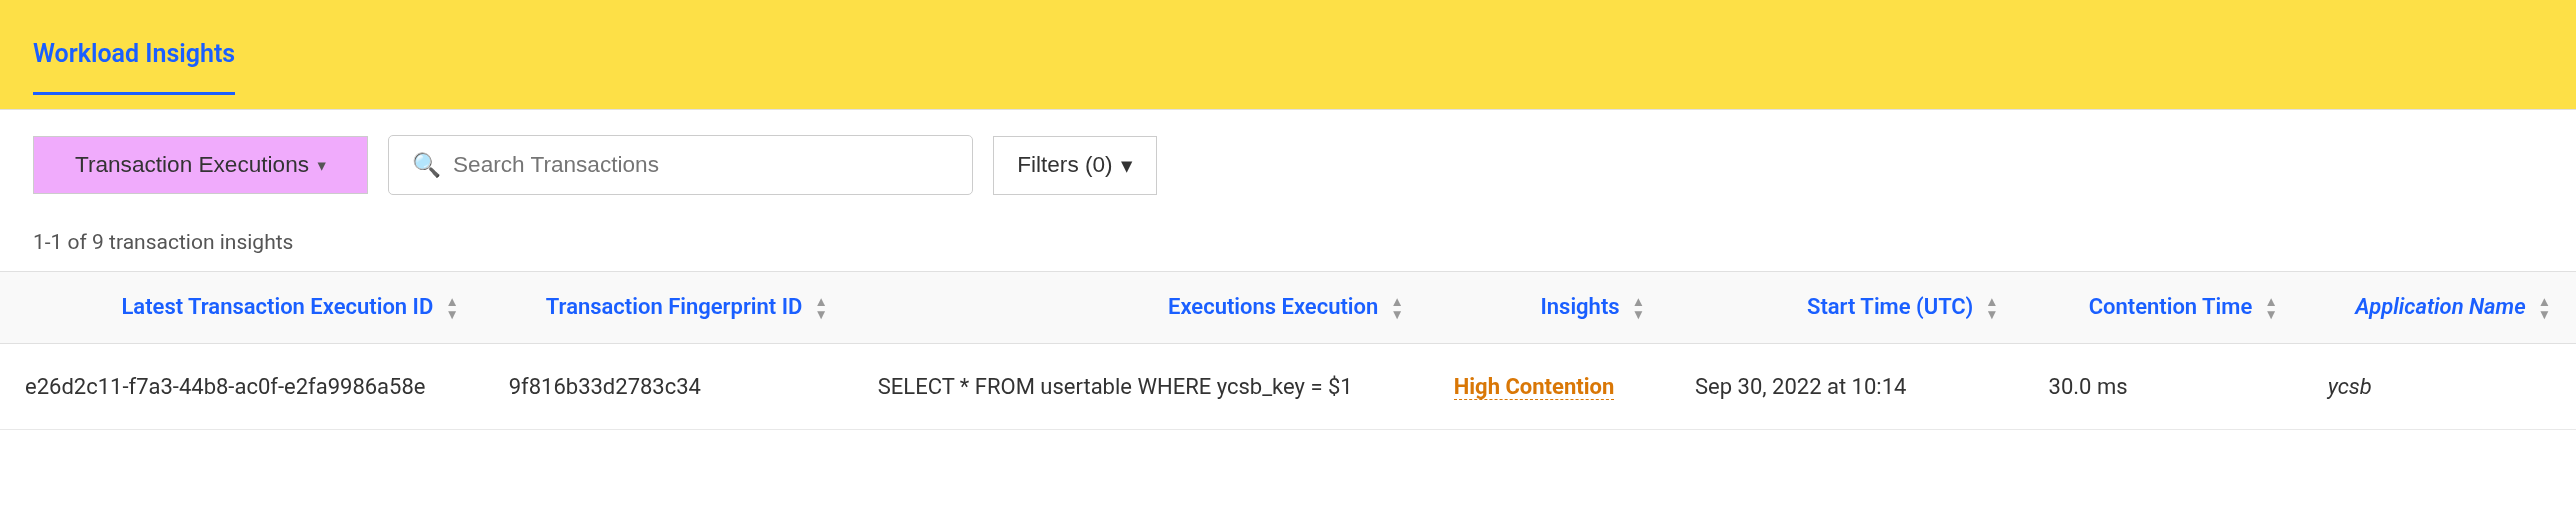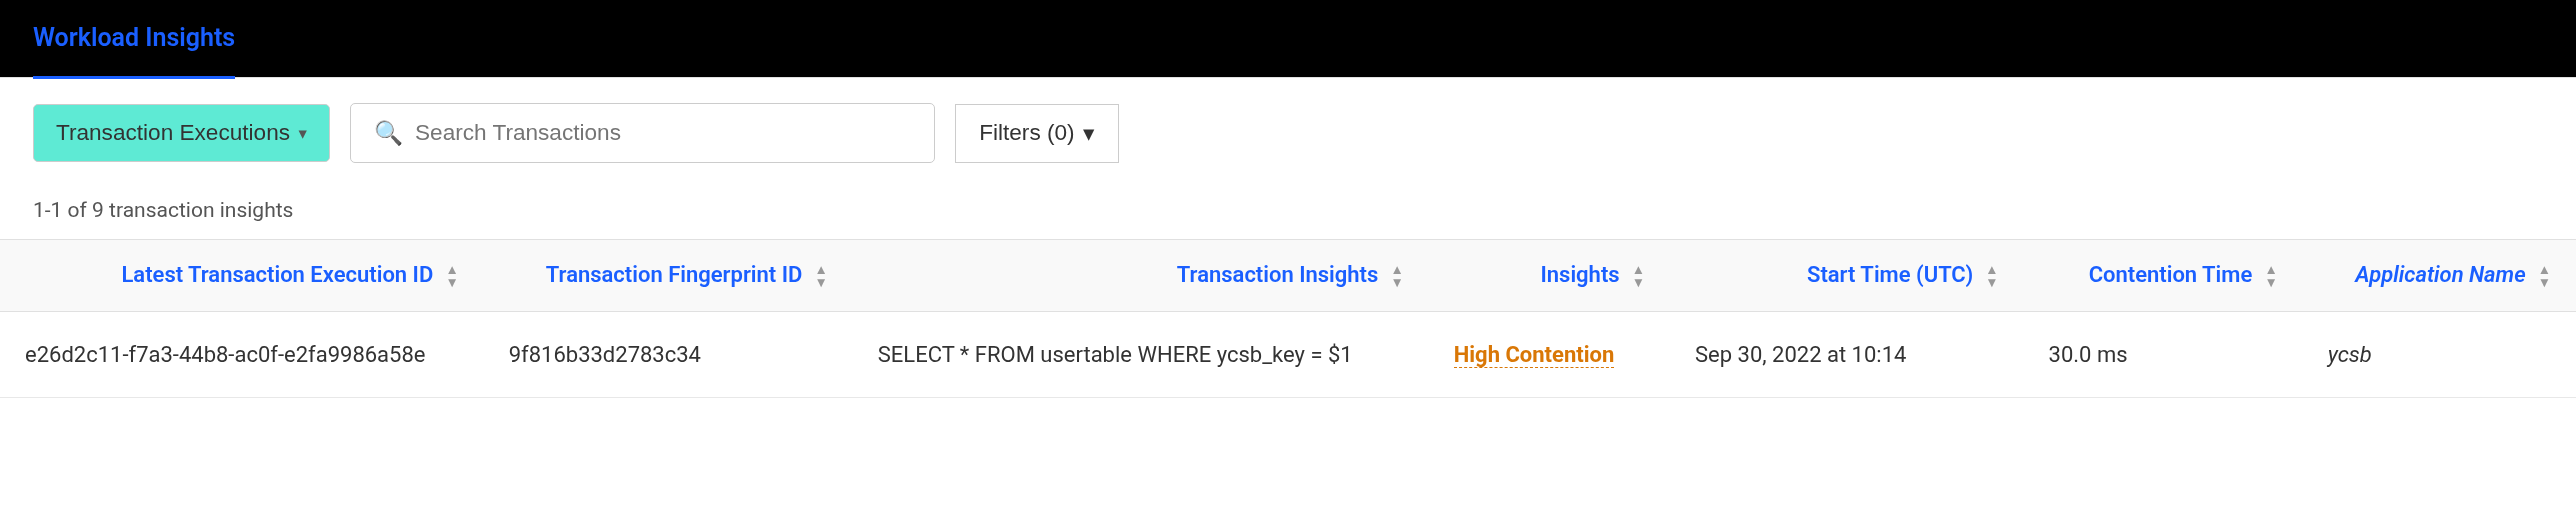"Workload Insights" .tabs { background: #000000 -> #fde047; padding: 0 33px -> 16px 33px }
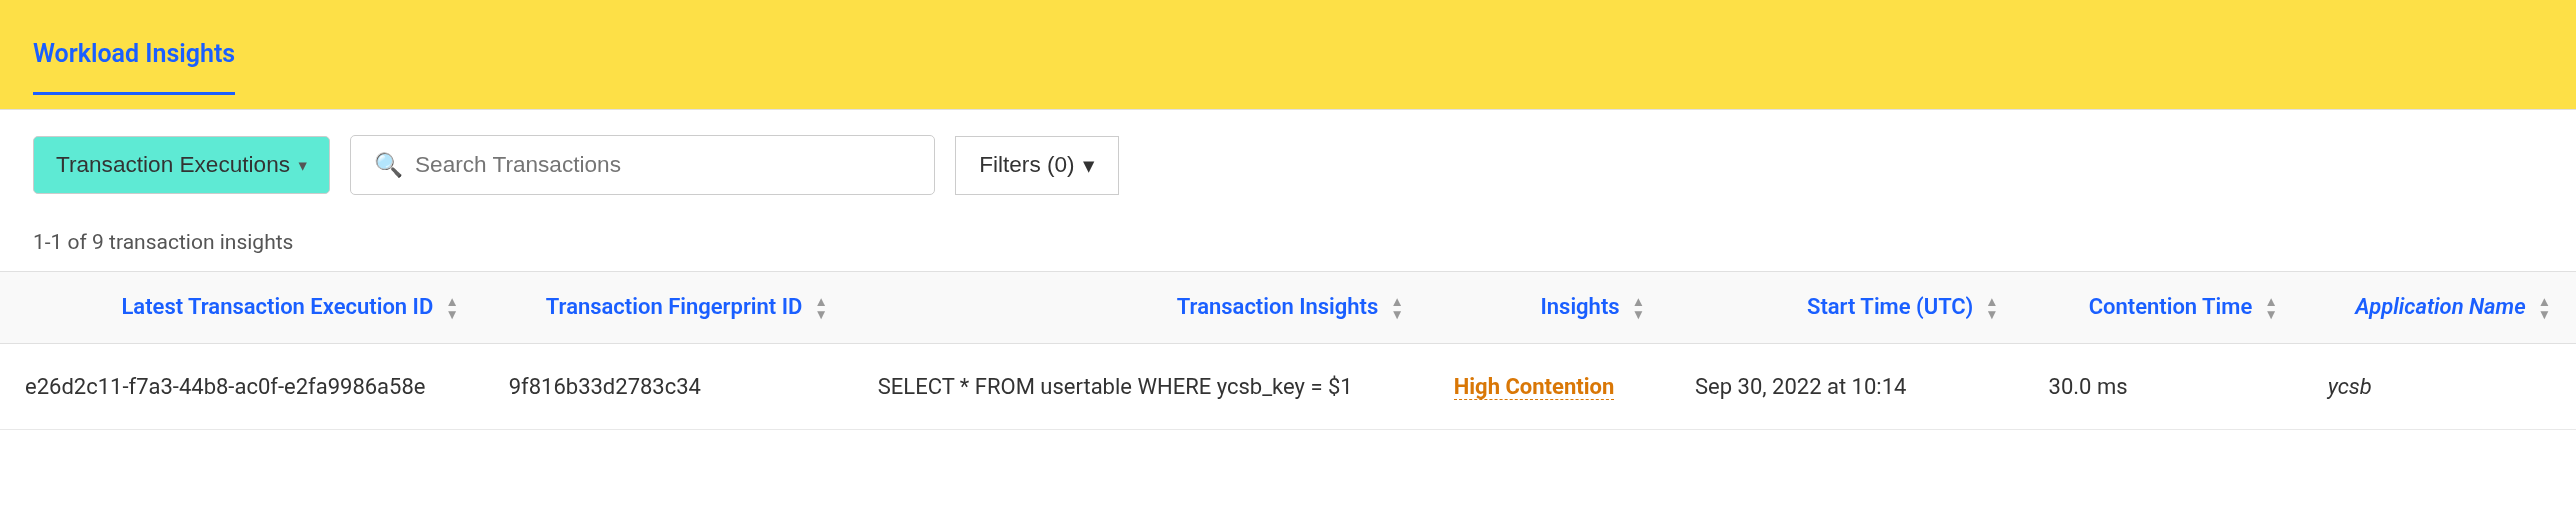"Transaction Executions" .dropdown-btn { background: #5eead4 -> #f0abfc; border-radius: 5px -> 0; padding: 15px 22px -> 15px 41px }
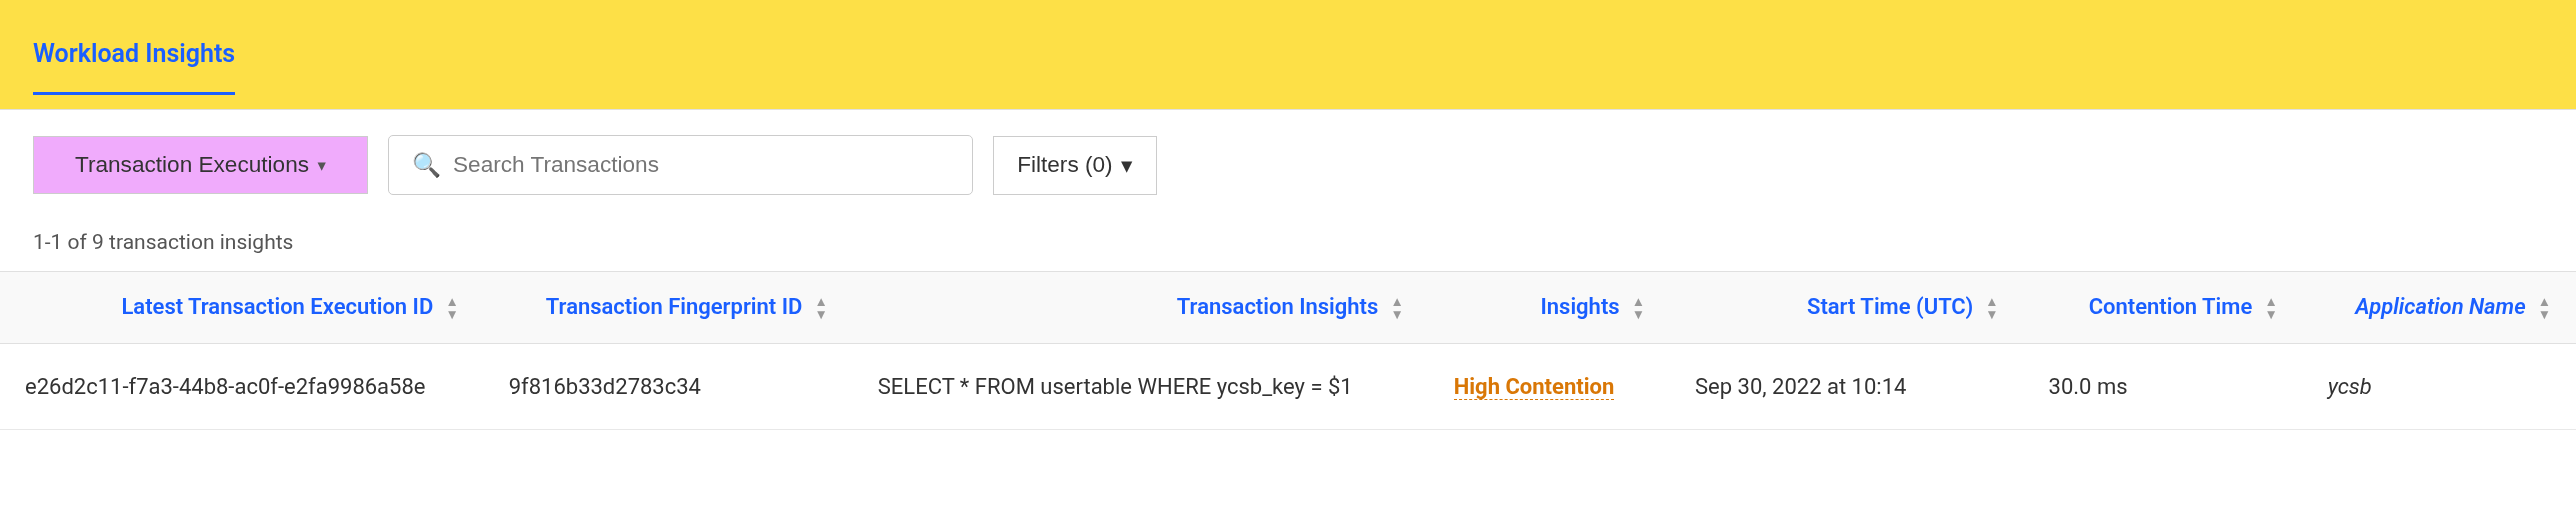"Transaction Insights" span { text: Transaction Insights -> Executions Execution }
